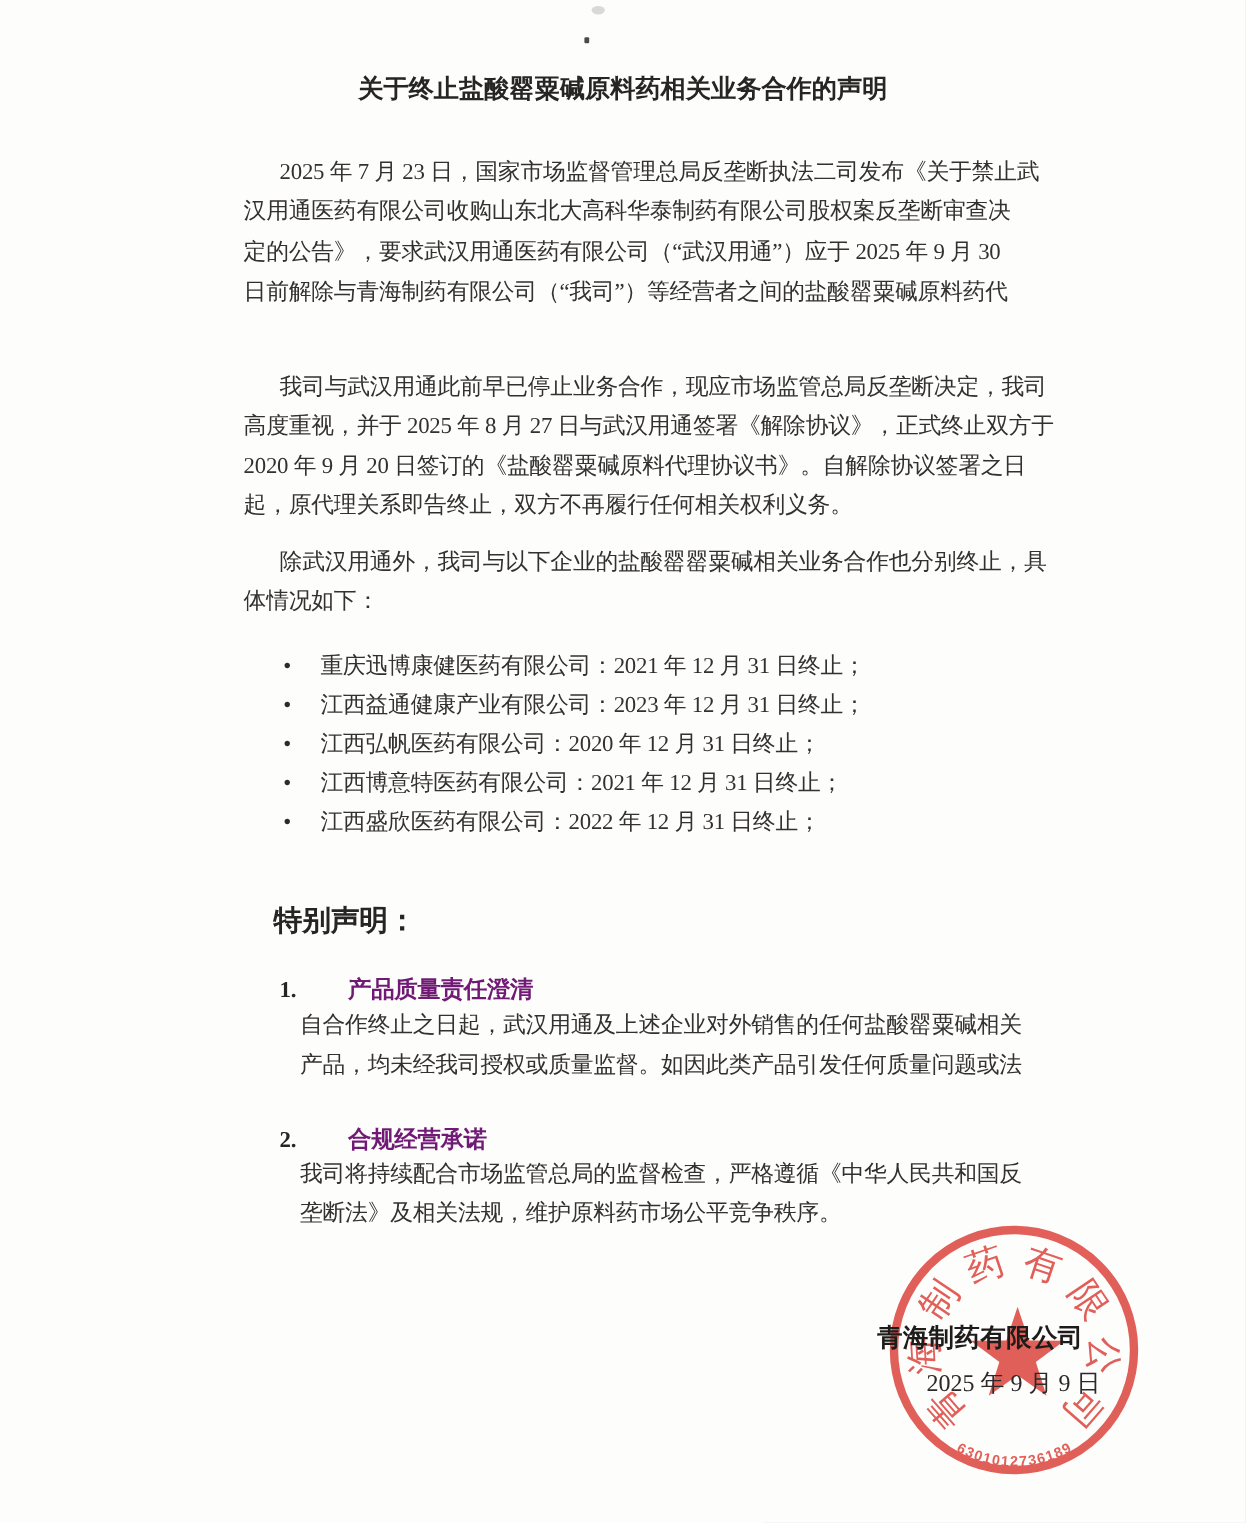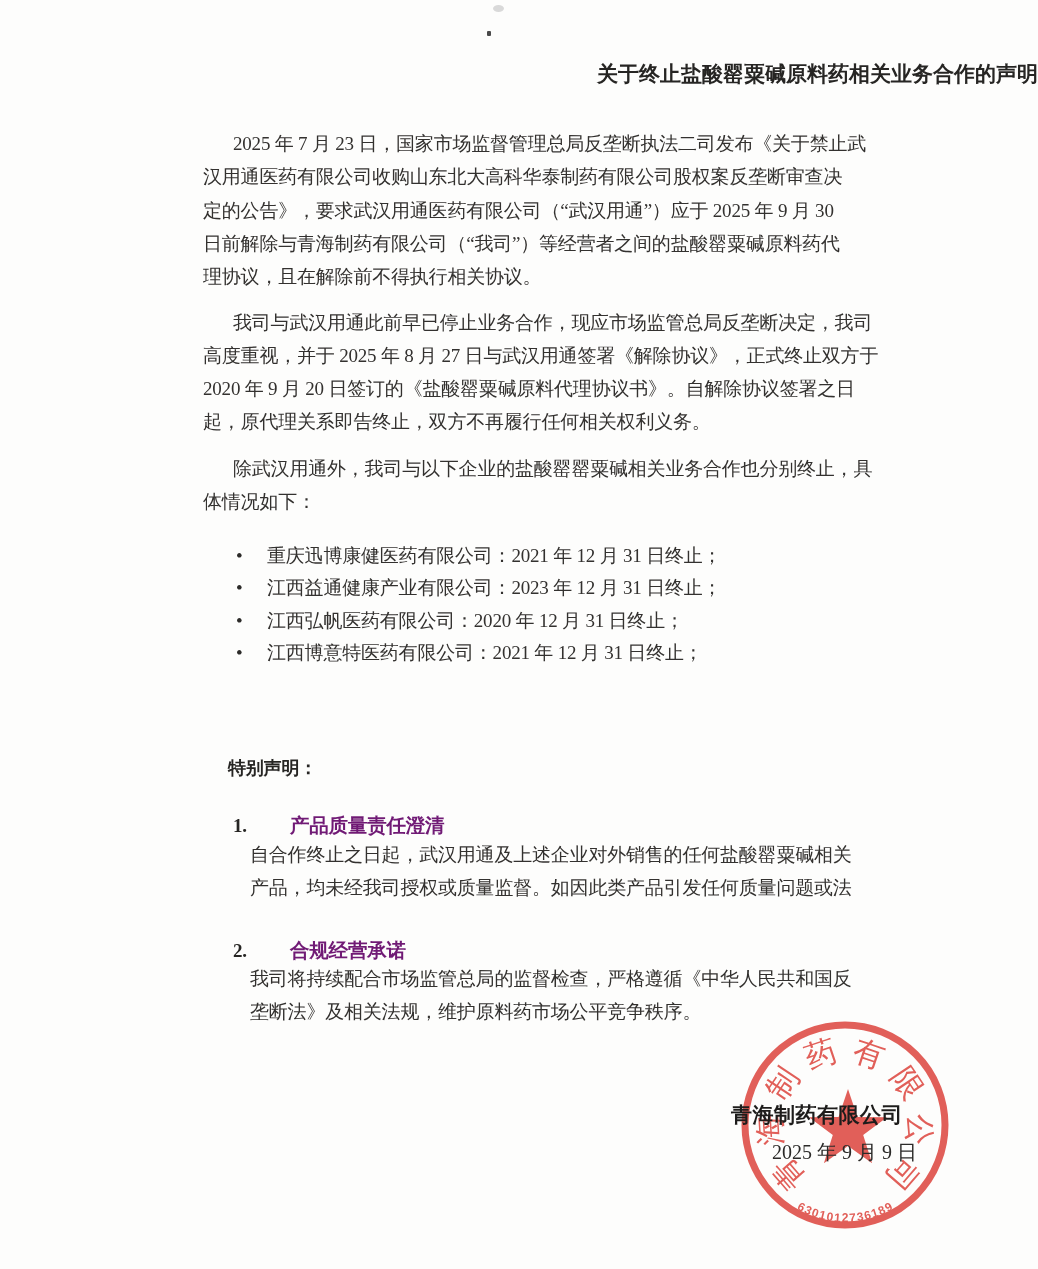"关于终止盐酸罂粟碱原料药相关业务合作的声明" .title { text-align: right -> center }
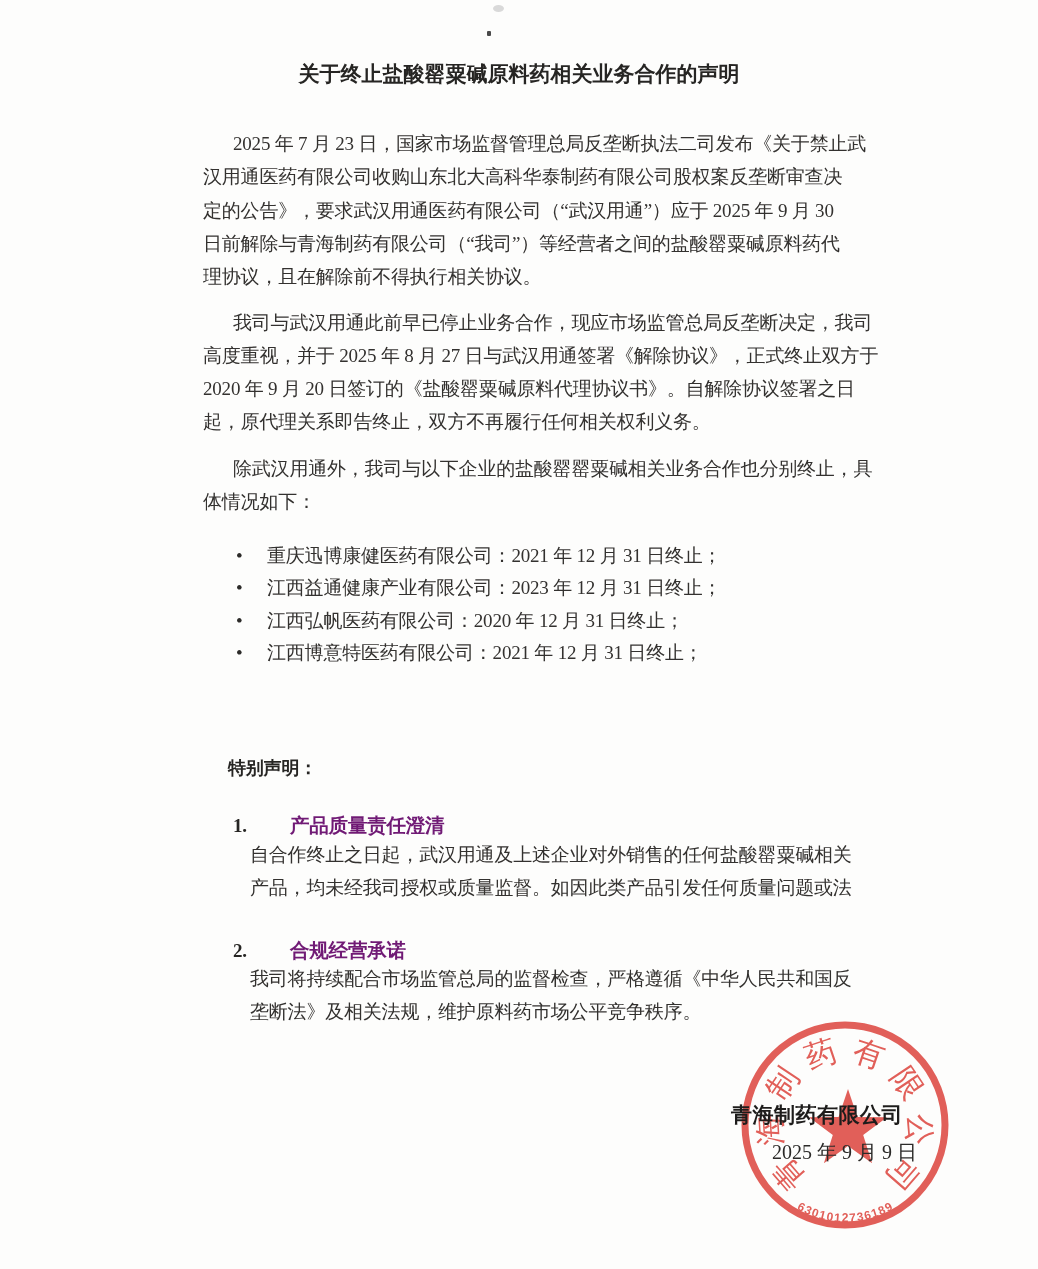"理协议，且在解除前不得执行相关协议。" div.ln { html: <div>理协议，且在解除前不得执行相关协议。</div> -> none }
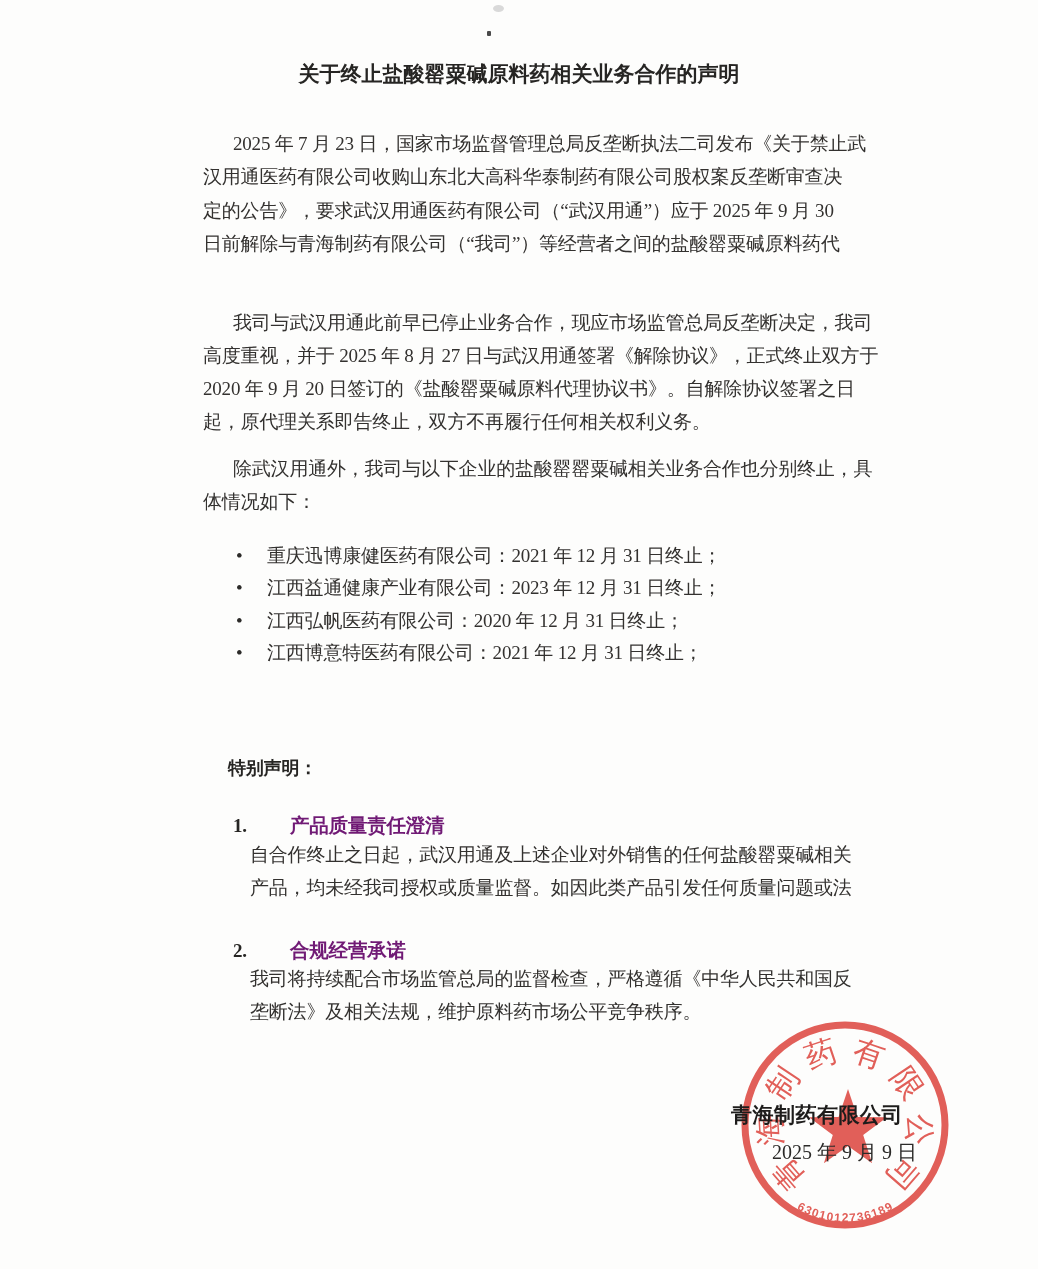"• 江西盛欣医药有限公司：2022 年 12 月" div.ln { html: none -> <div><span>•</span><span>江西盛欣医药有限公司：2022 年 12 月 31 日终止；</span></div> }
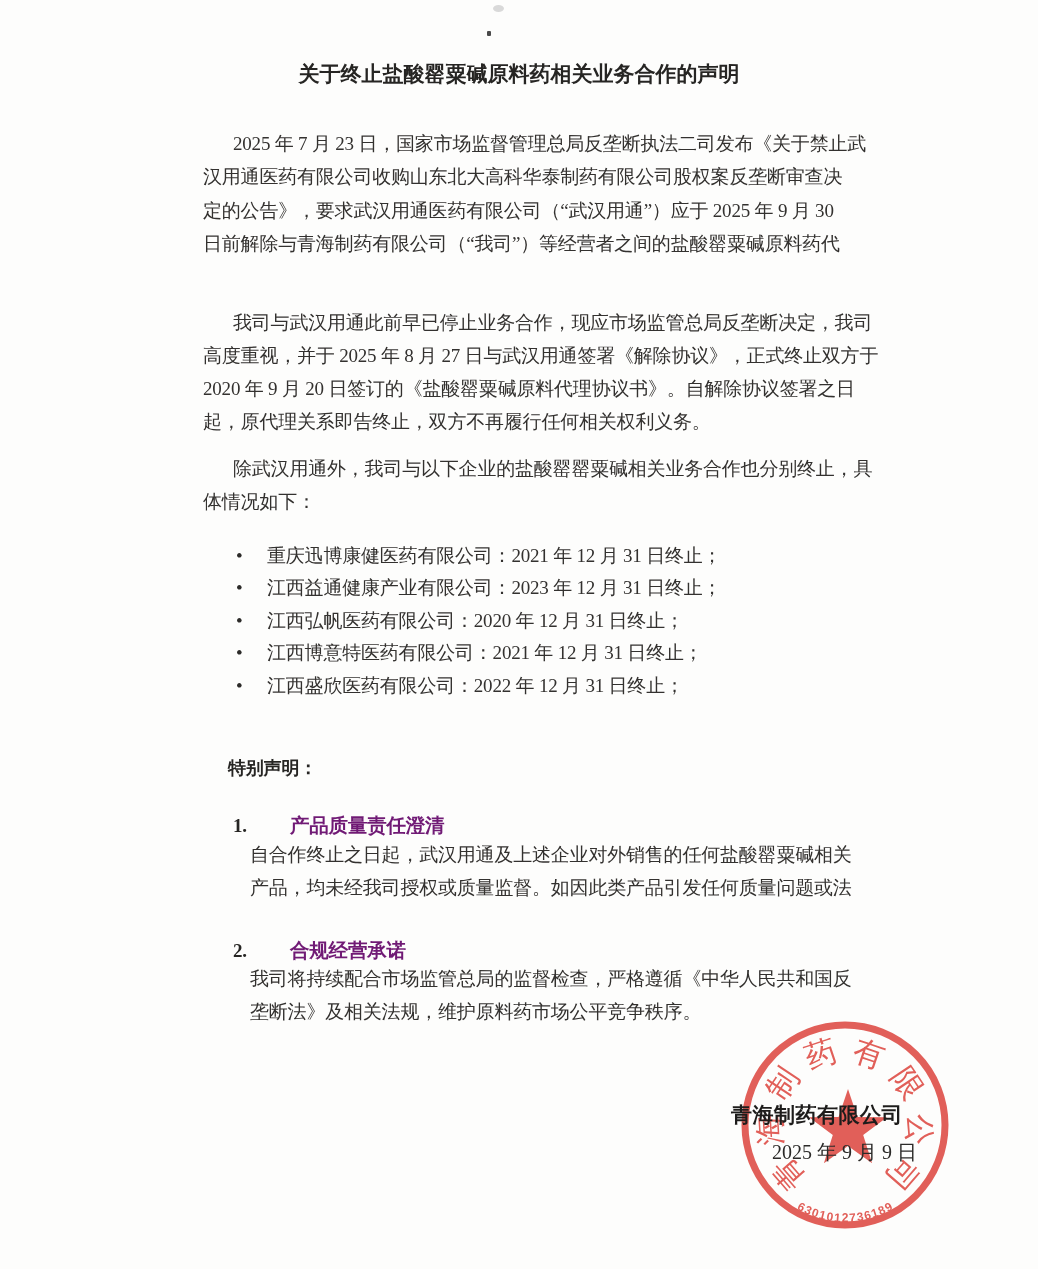"特别声明：" .special { font-size: 18px -> 24px }
